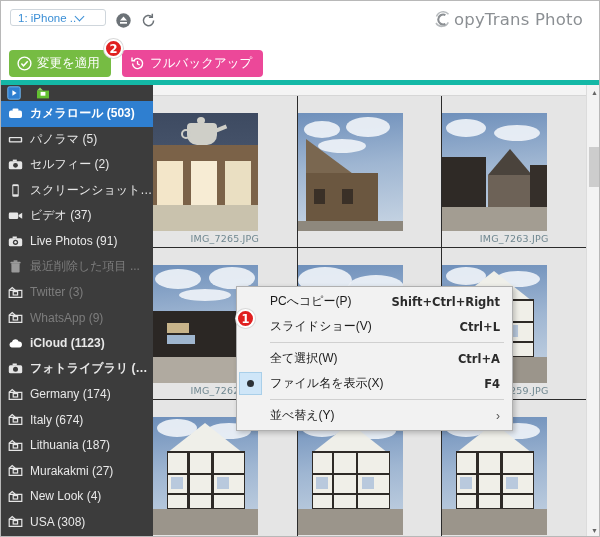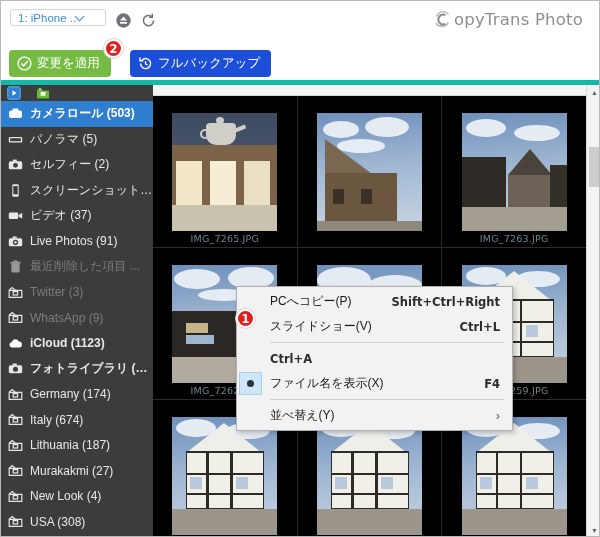"フルバックアップ" #backup-btn { background: #1d4ed8 -> #ec4899; left: 129px -> 121px }
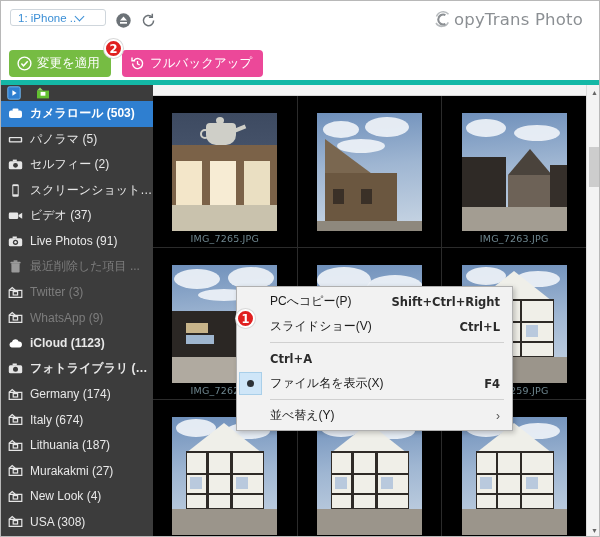"IMG_7265.JPG" .cell { align-items: center -> flex-start; background: #000000 -> #e5e5e5 }
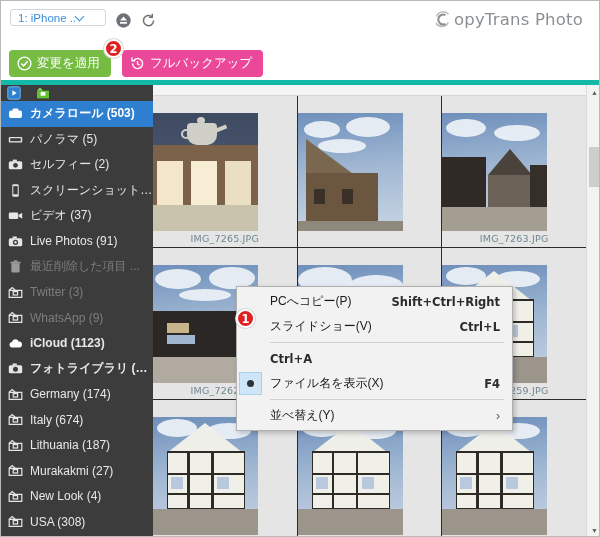"全て選択(W)" span.mi-label { html: none -> <span>全て選択(W)</span> }
